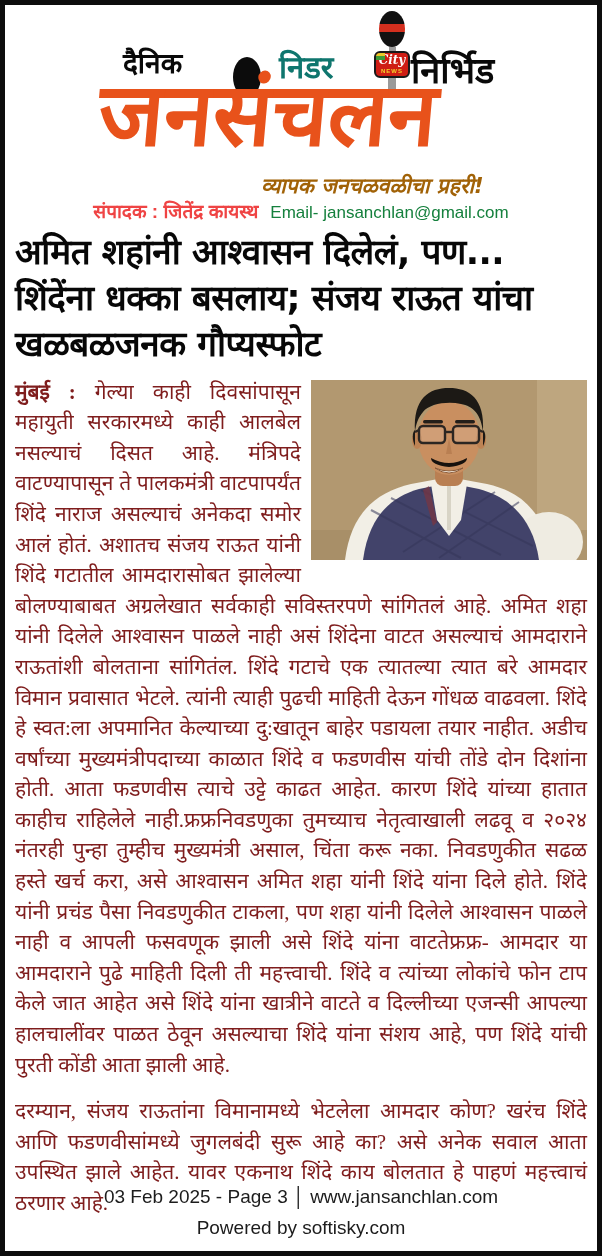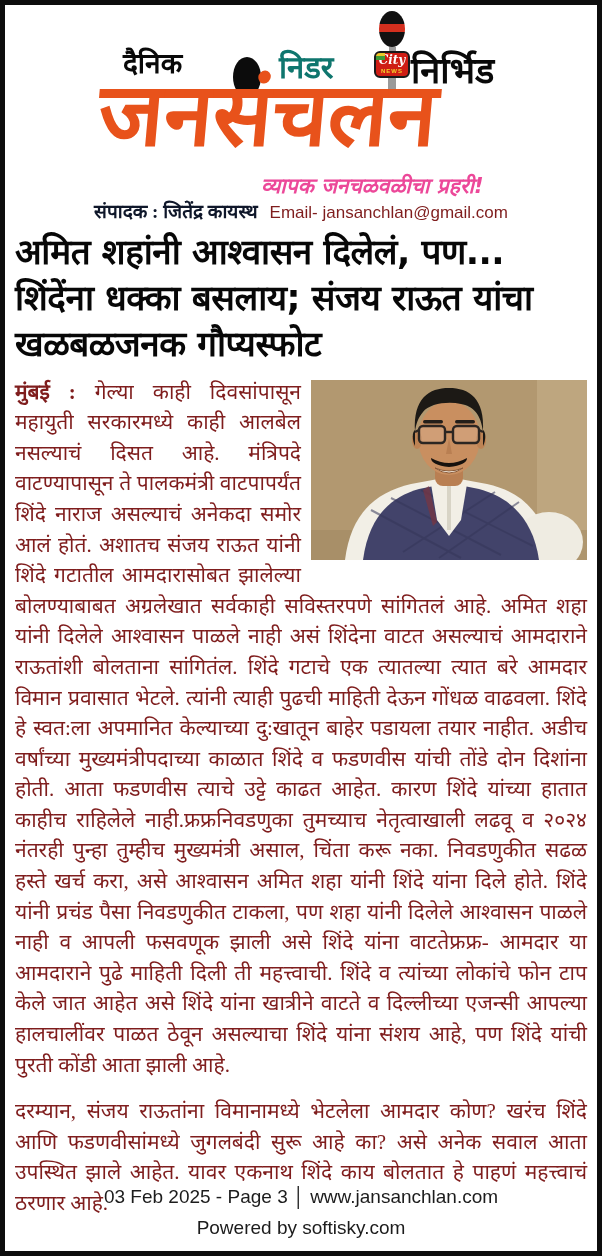"व्यापक जनचळवळीचा प्रहरी!" .mh-tagline { color: #ec4899 -> #a16207 }
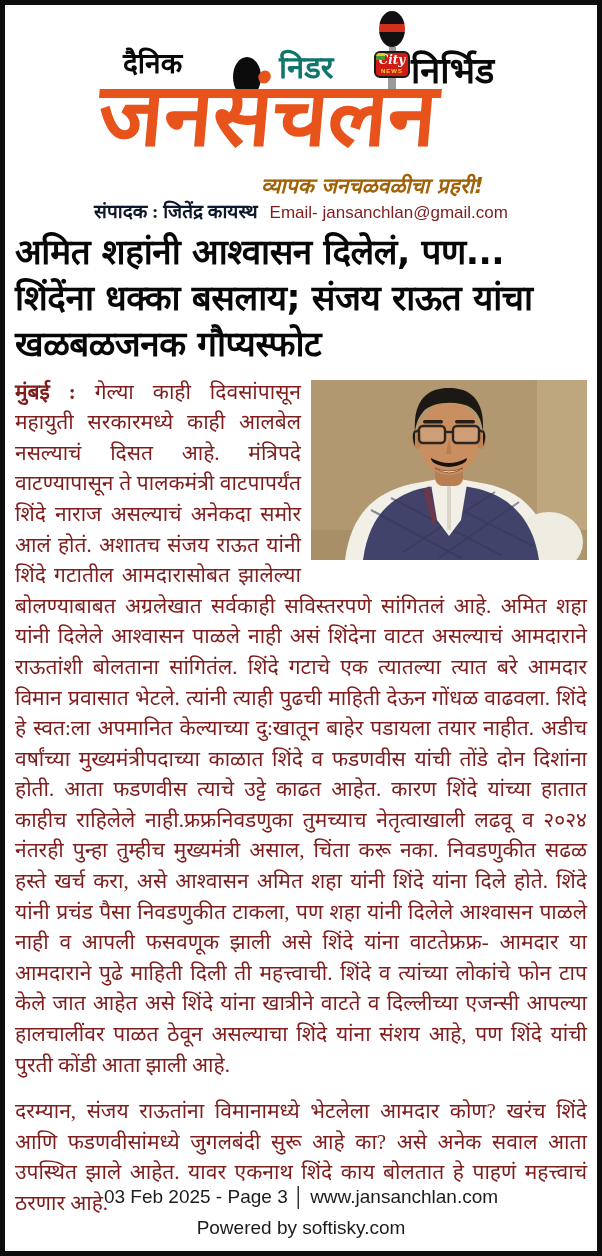"संपादक : जितेंद्र कायस्थ" .mh-editor { color: #0f172a -> #ef4444; font-family: Liberation Serif, serif -> Liberation Sans, sans-serif }
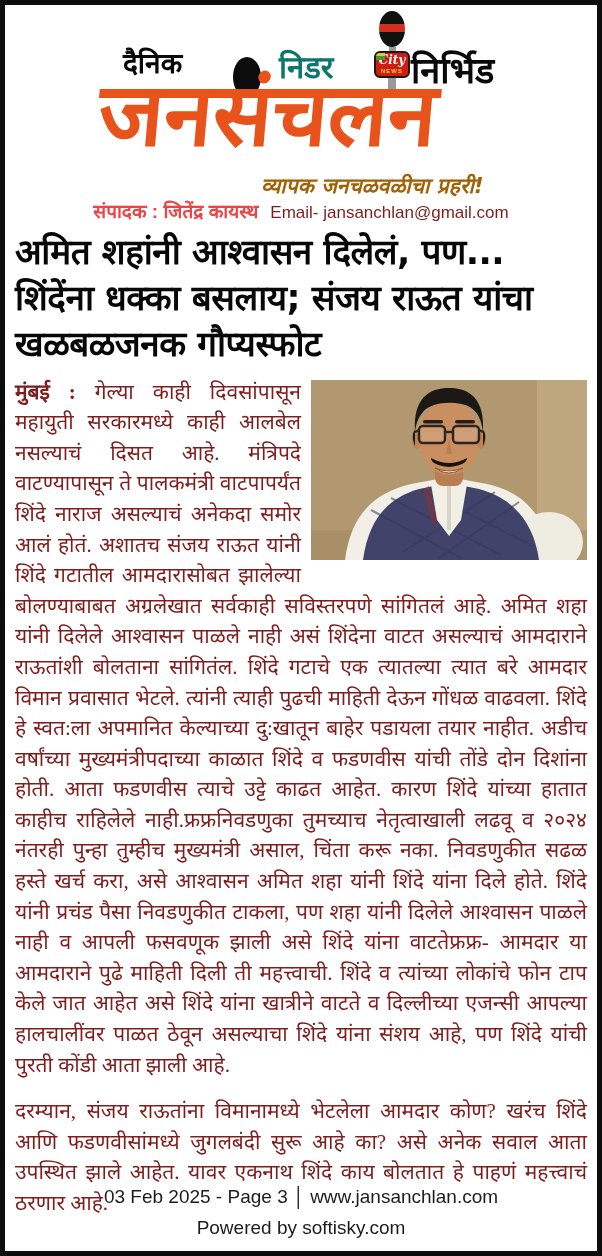"Email- jansanchlan@gmail.com" .mh-email { color: #7f1d1d -> #15803d }
